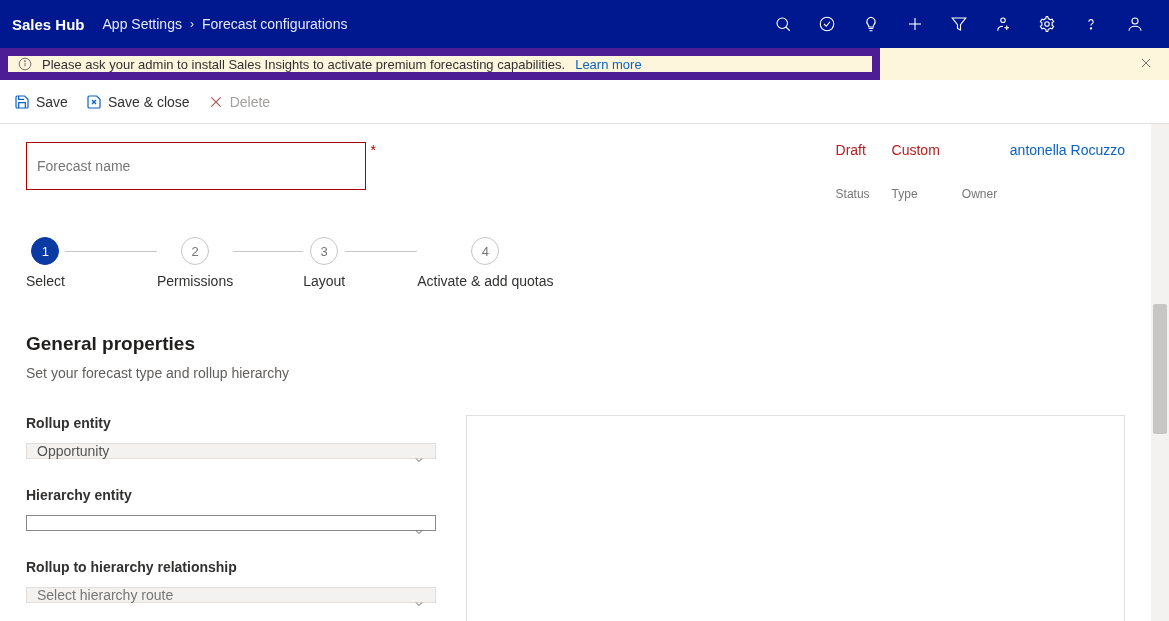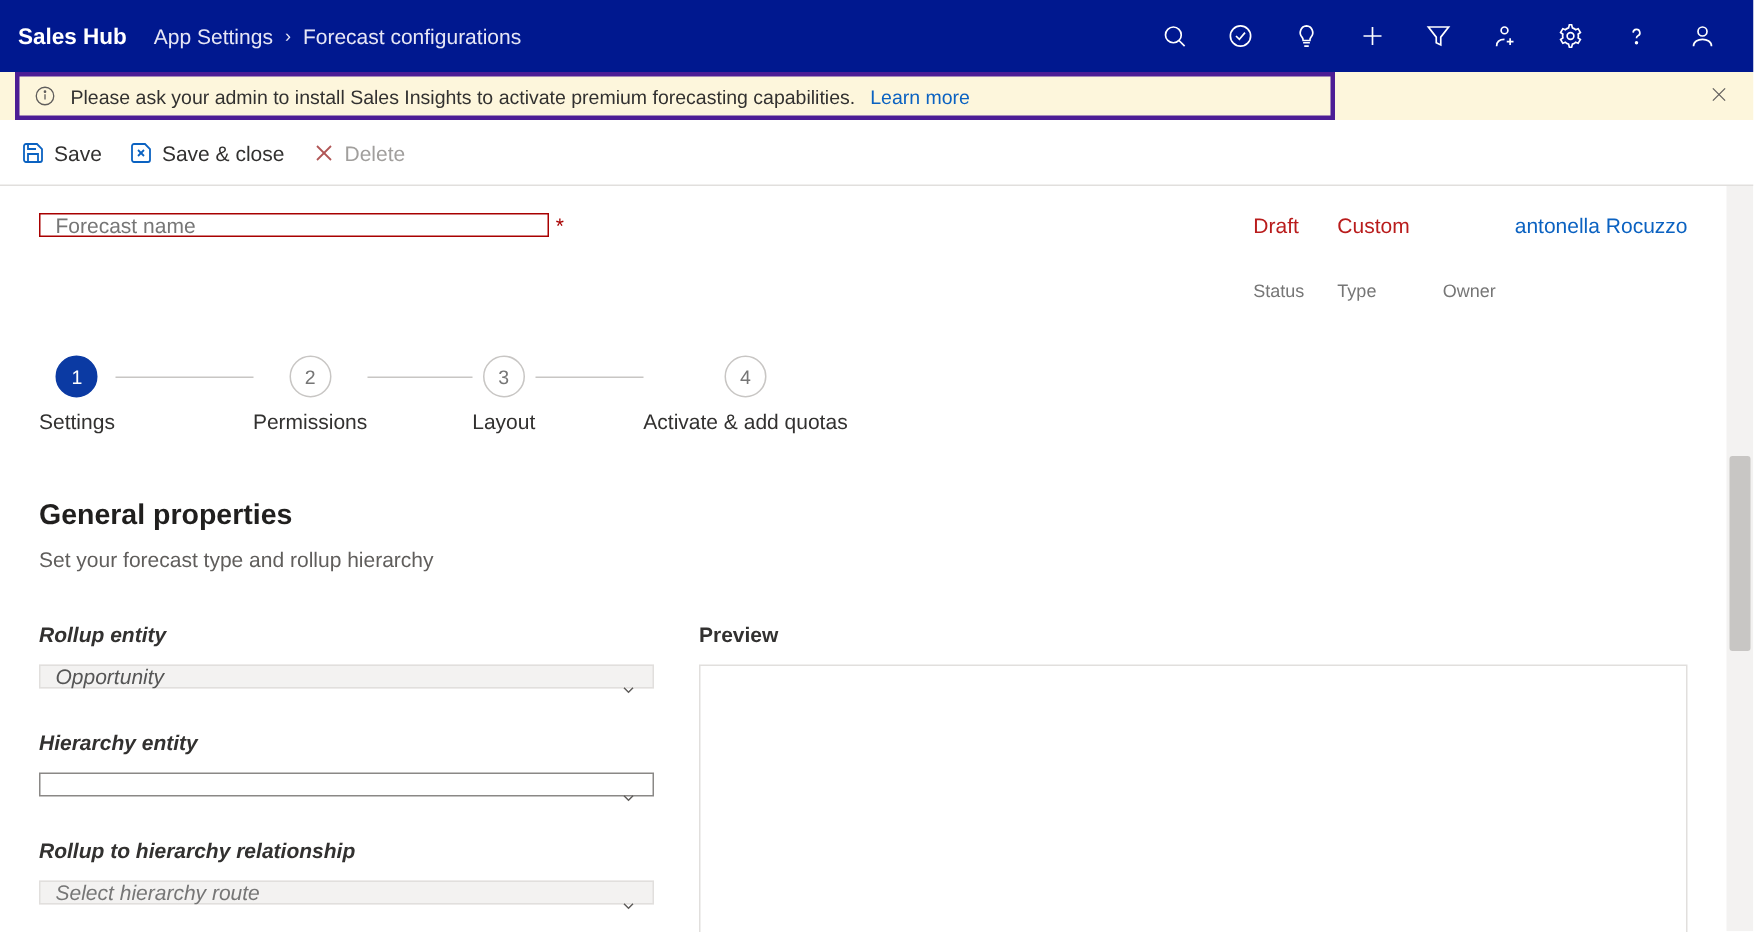"Please ask your admin to" .notice { border: 3px solid #4c1d95 -> 8px solid #4c1d95; margin-left: 10px -> none }
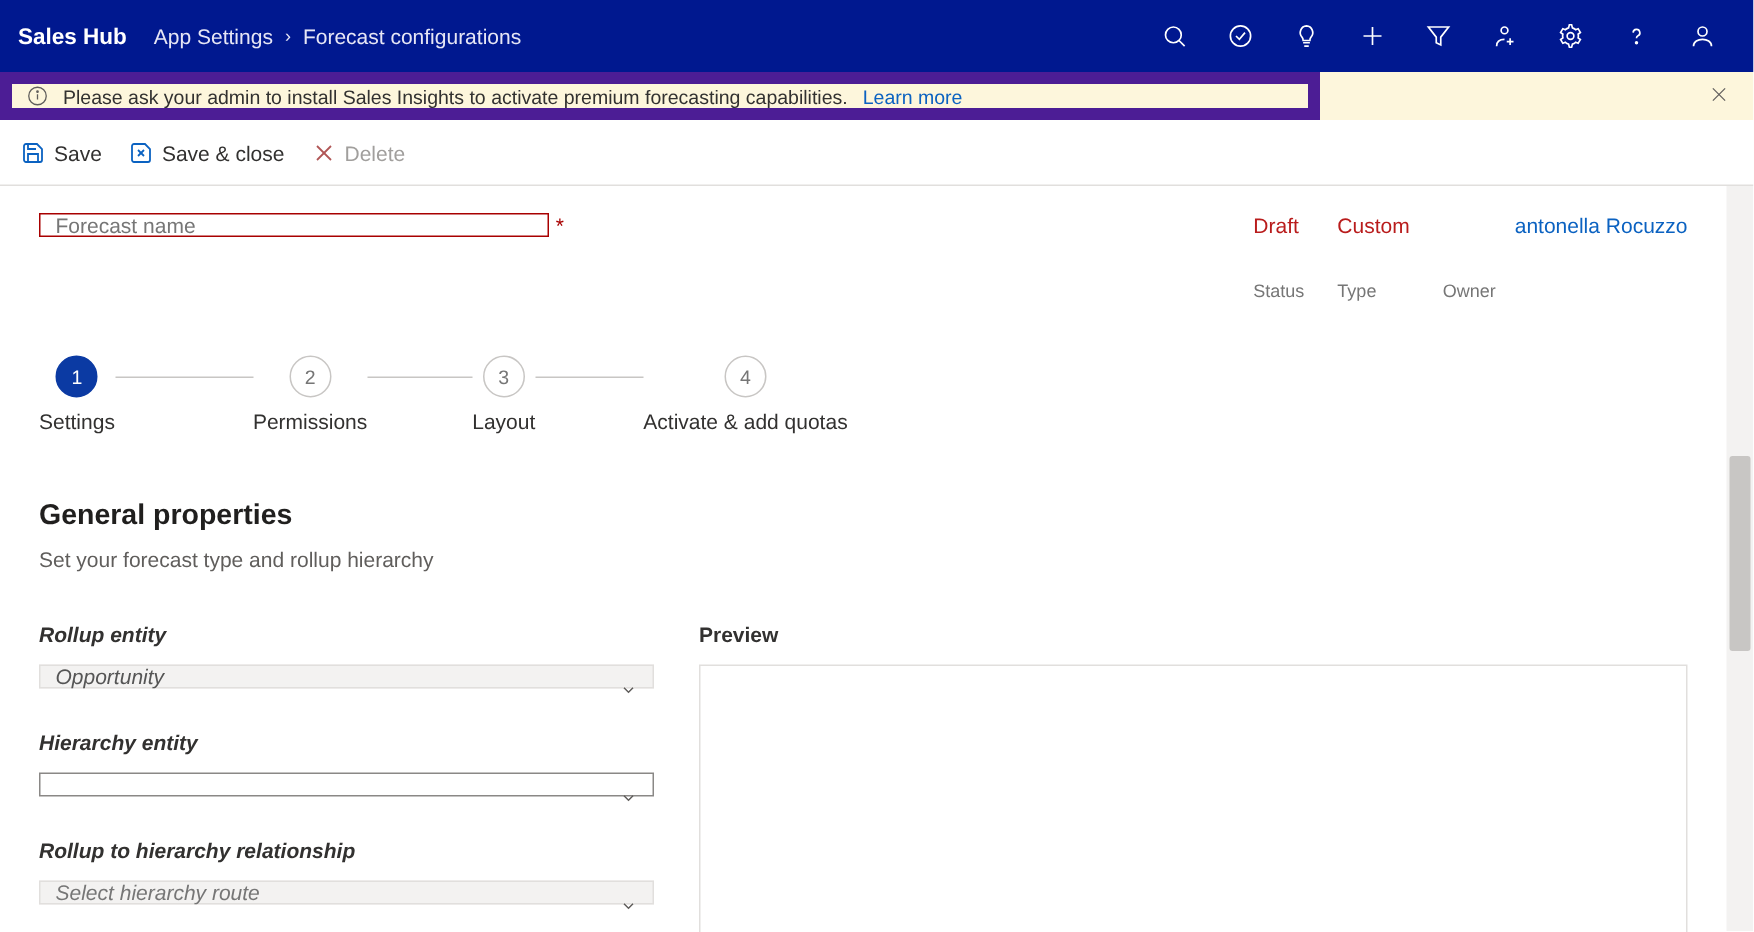"Forecast name" .name-input { height: 16px -> 48px }
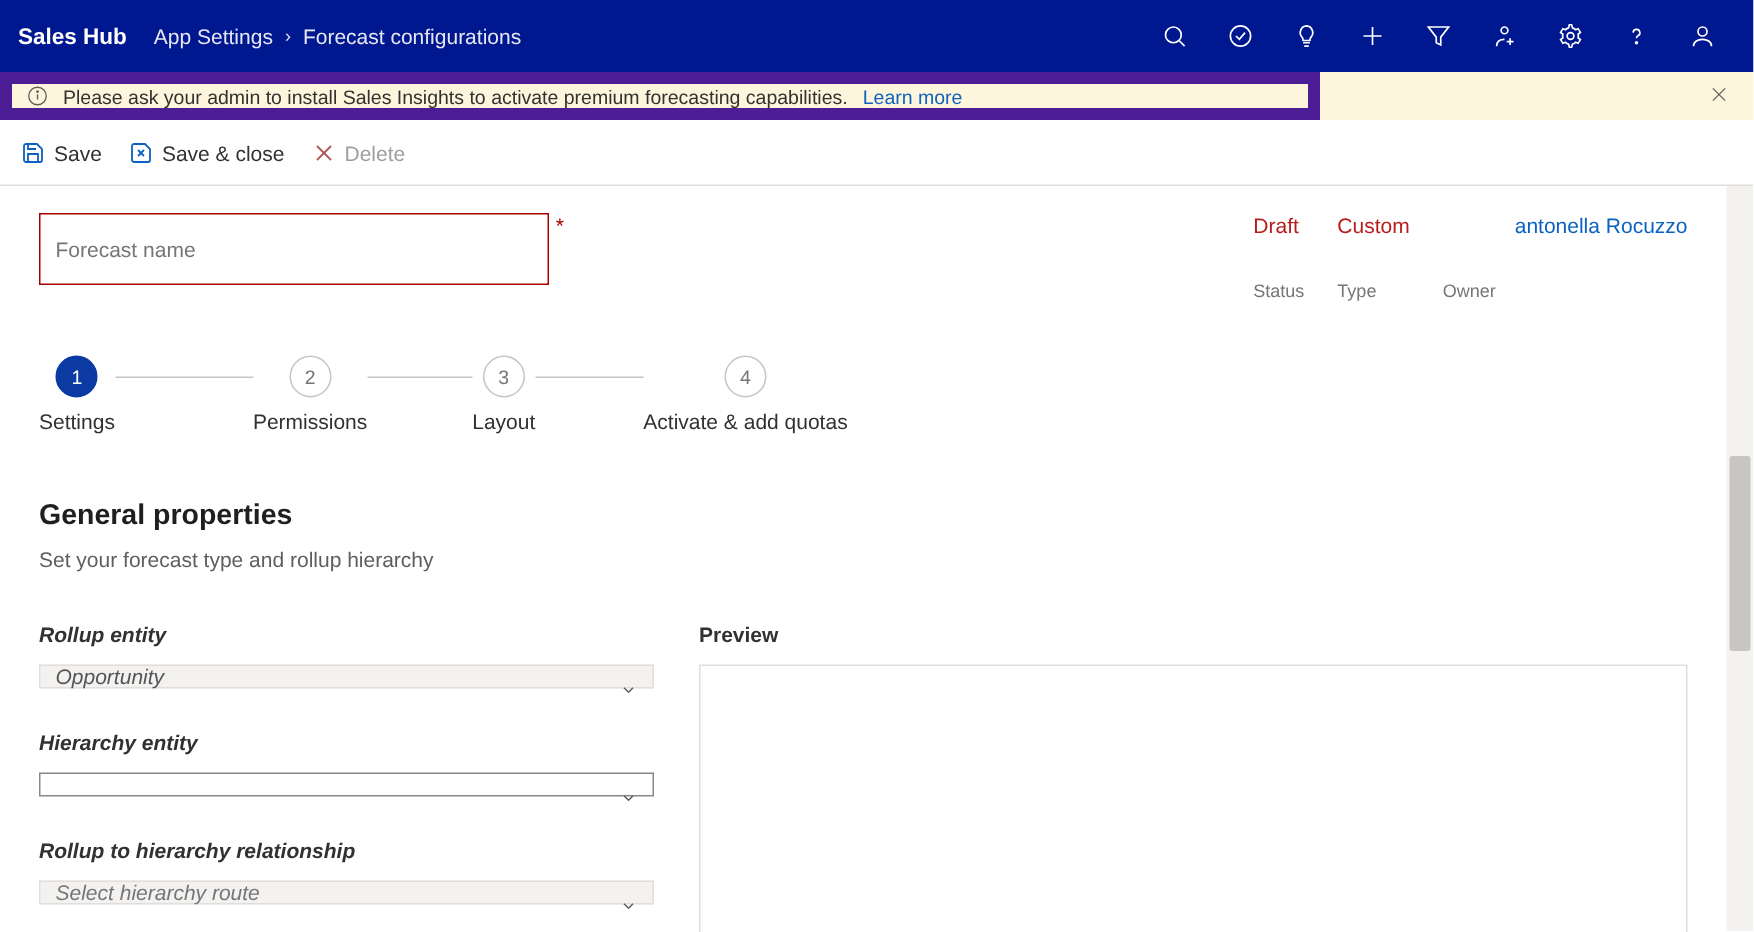"Settings" div.lbl { text: Settings -> Select }
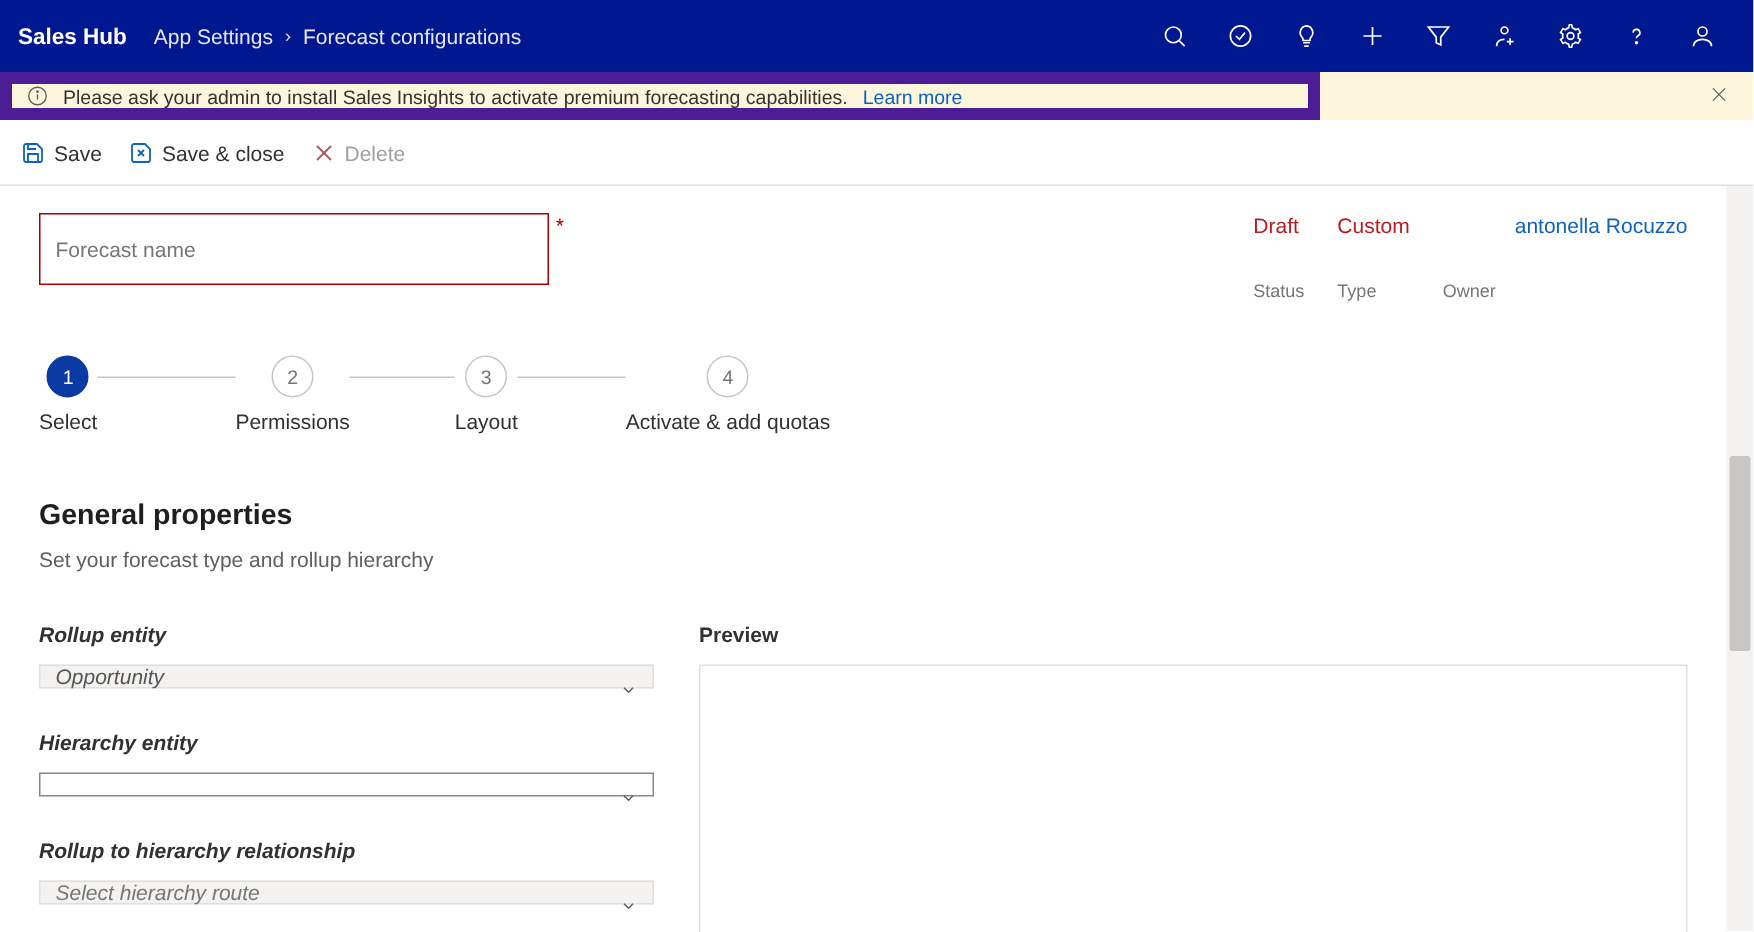"Rollup entity" .field { font-style: italic -> none }
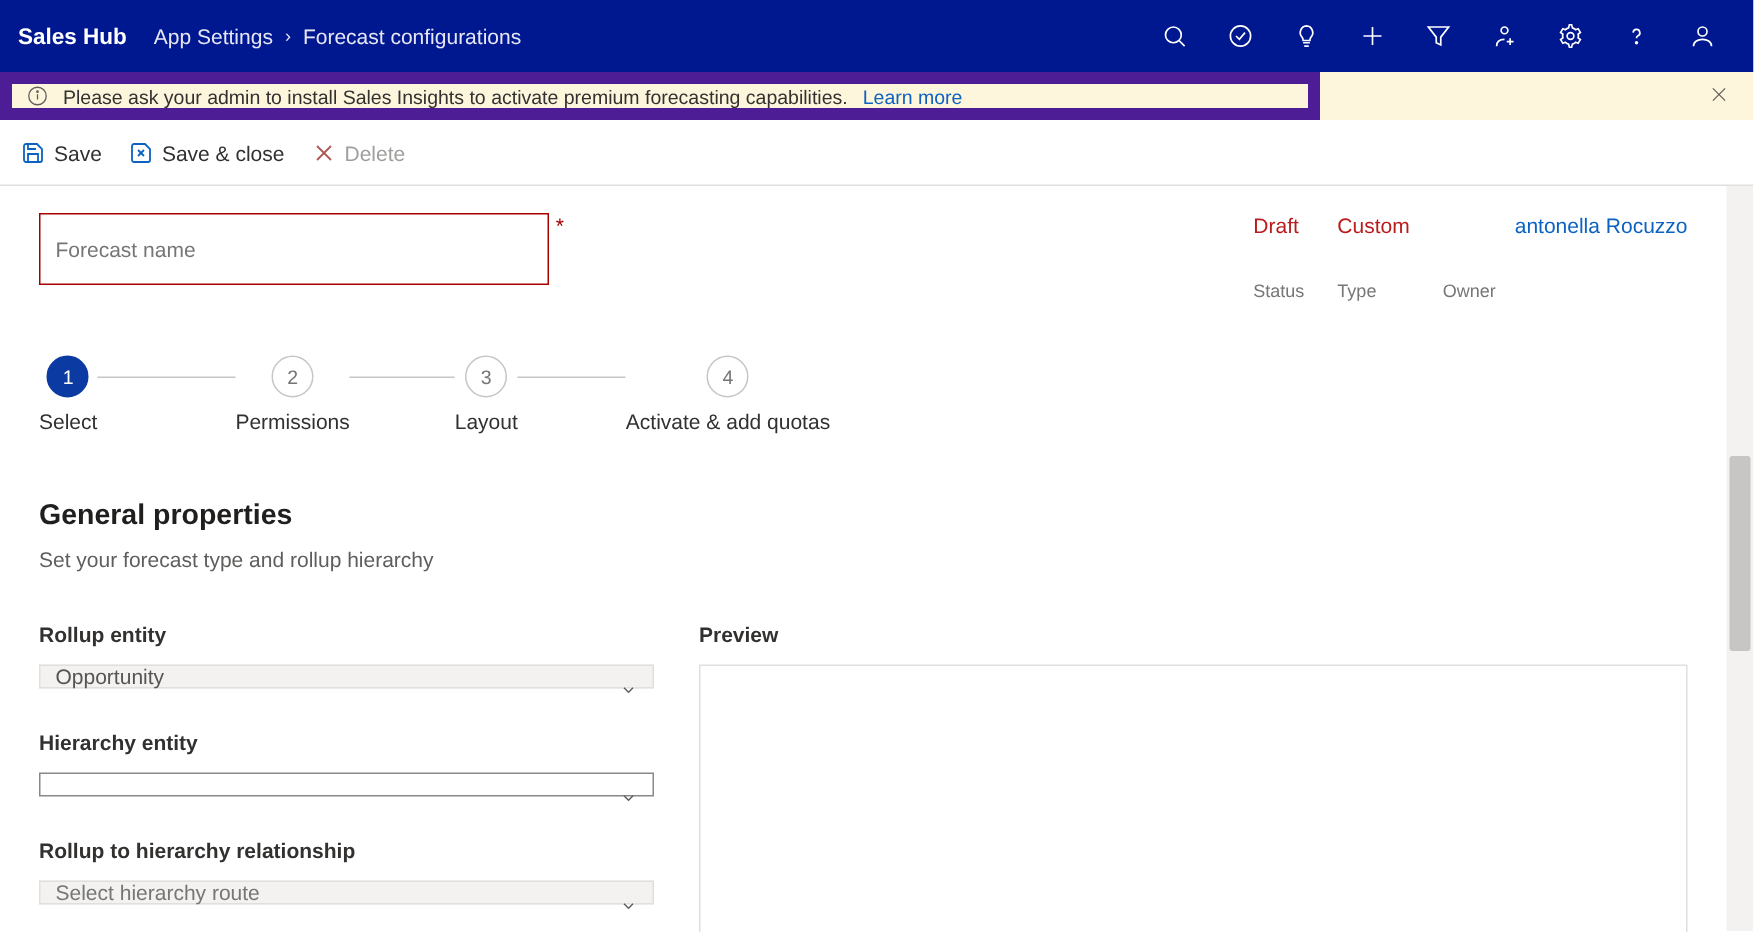"Preview" div.preview-lbl { html: <div>Preview</div> -> none }
